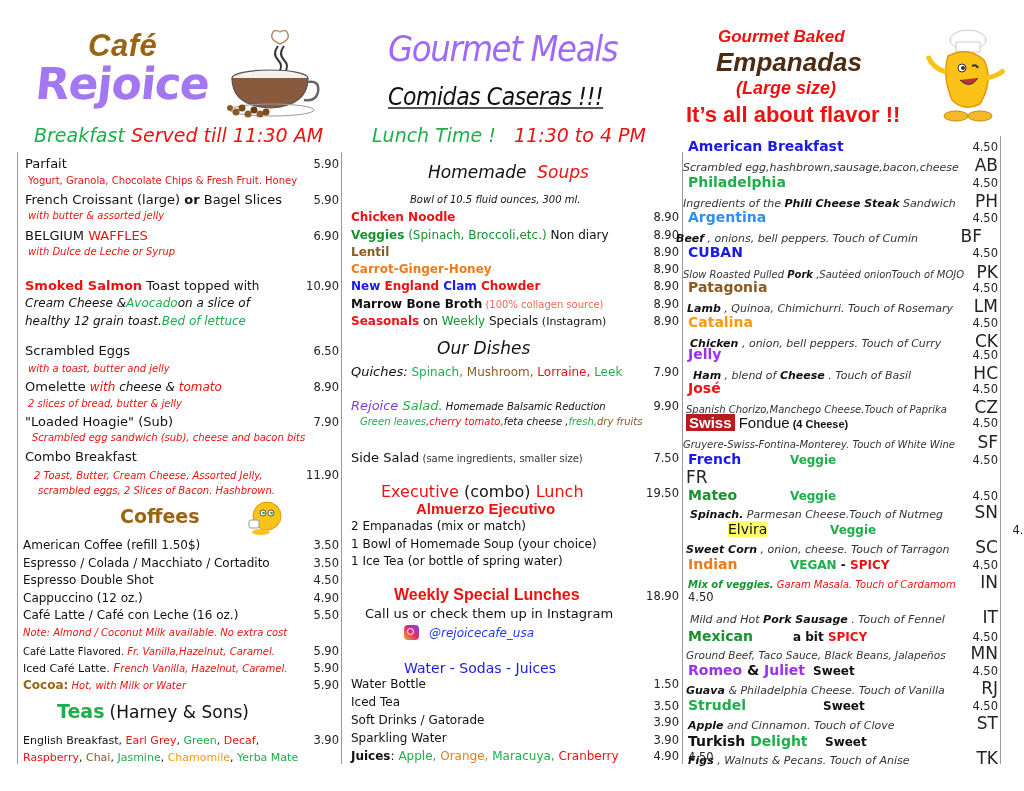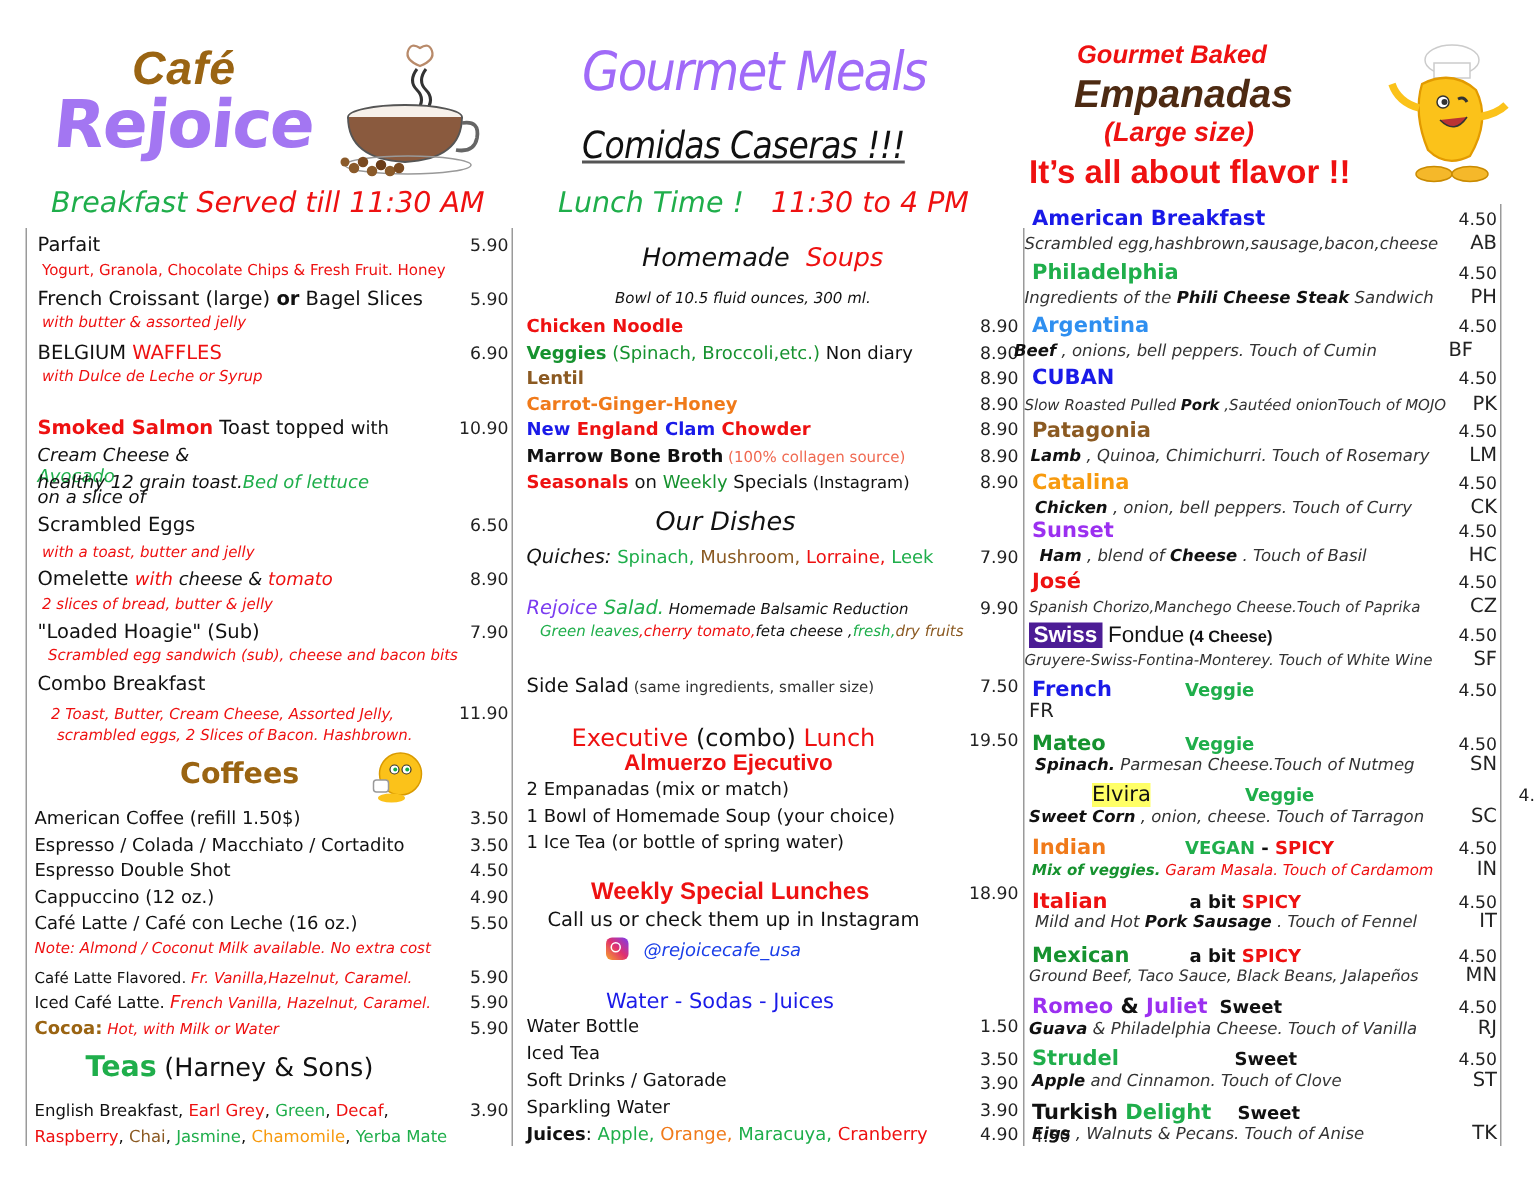"AB" .emp-code { font-size: 13px -> 17px }
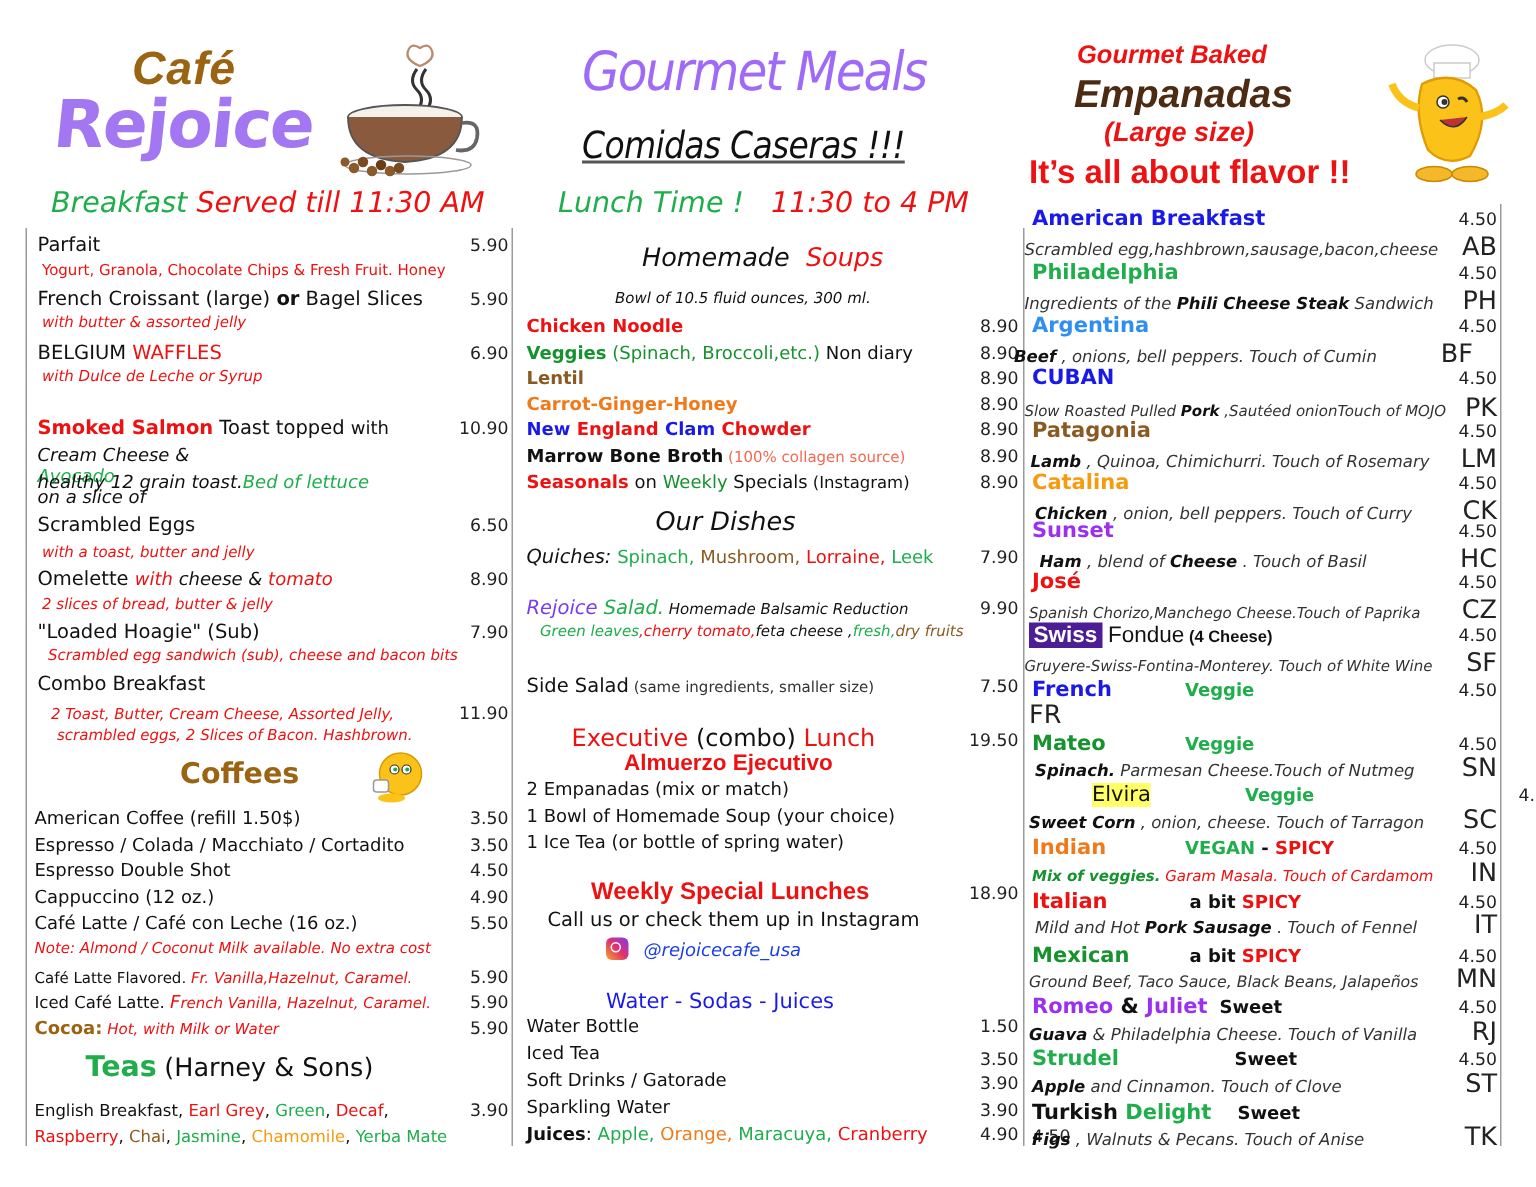"Cream Cheese &" div.row { flex-direction: column -> none }
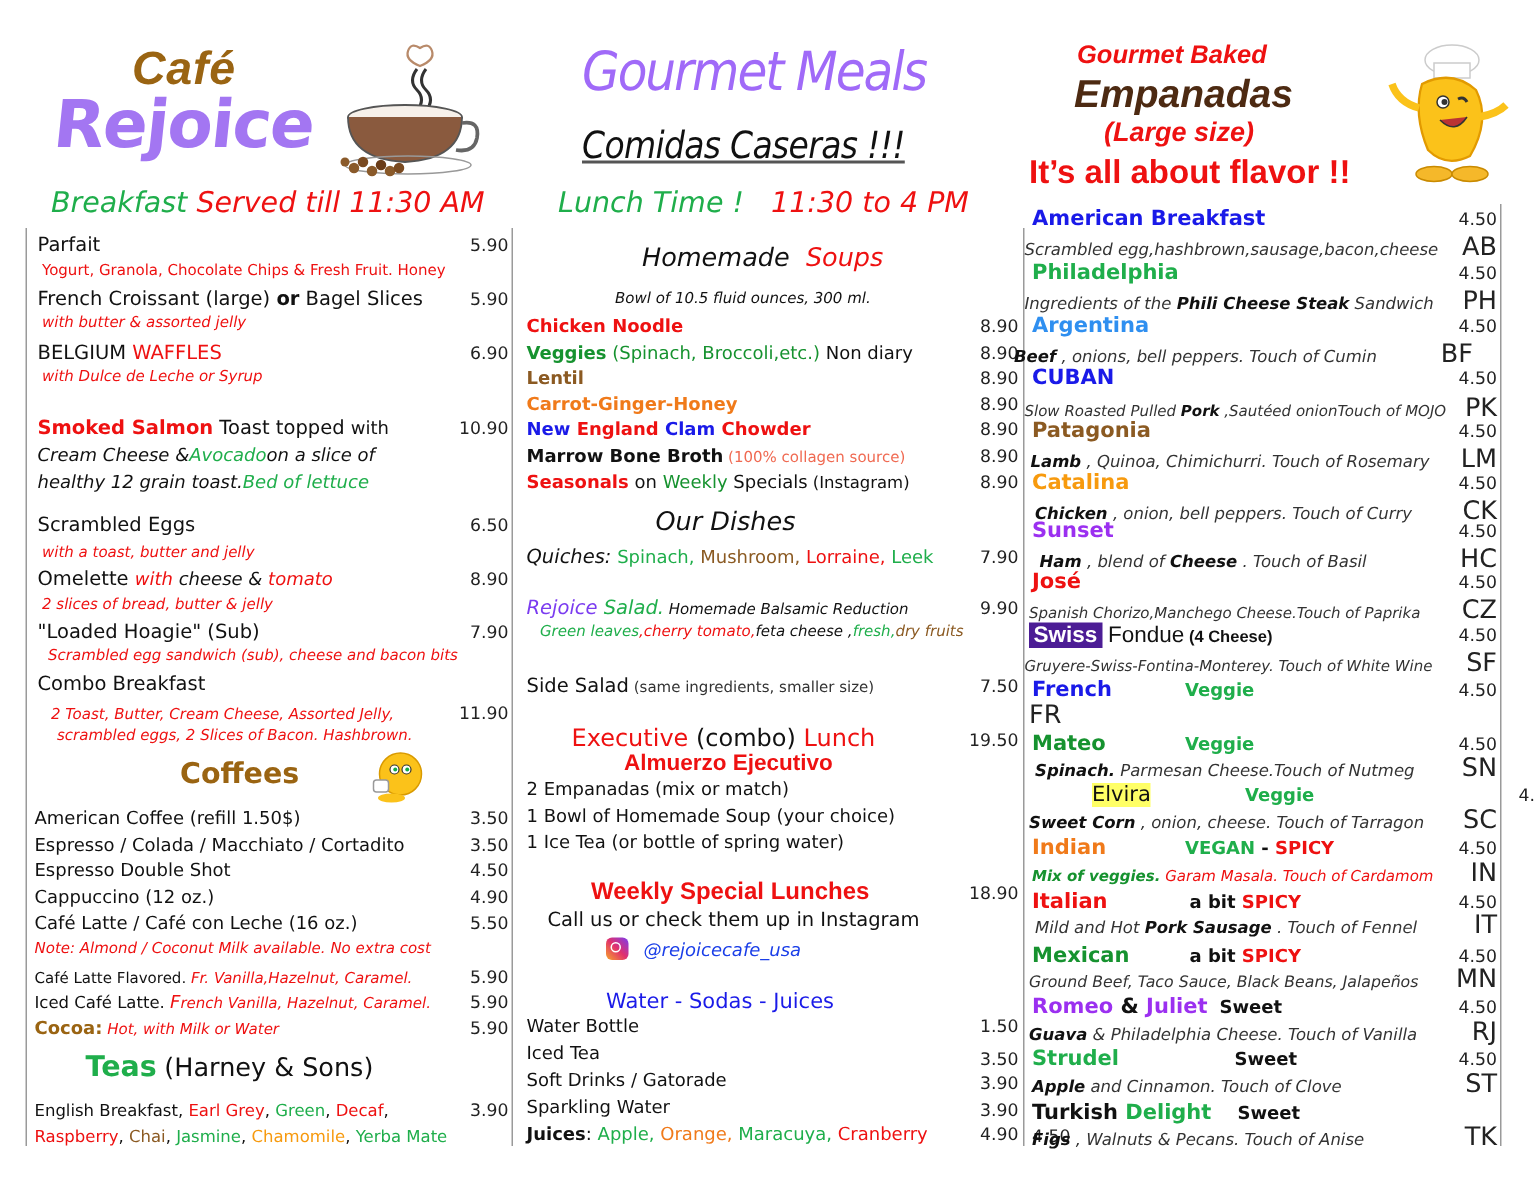"Sunset" span.emp-name { text: Sunset -> Jelly }
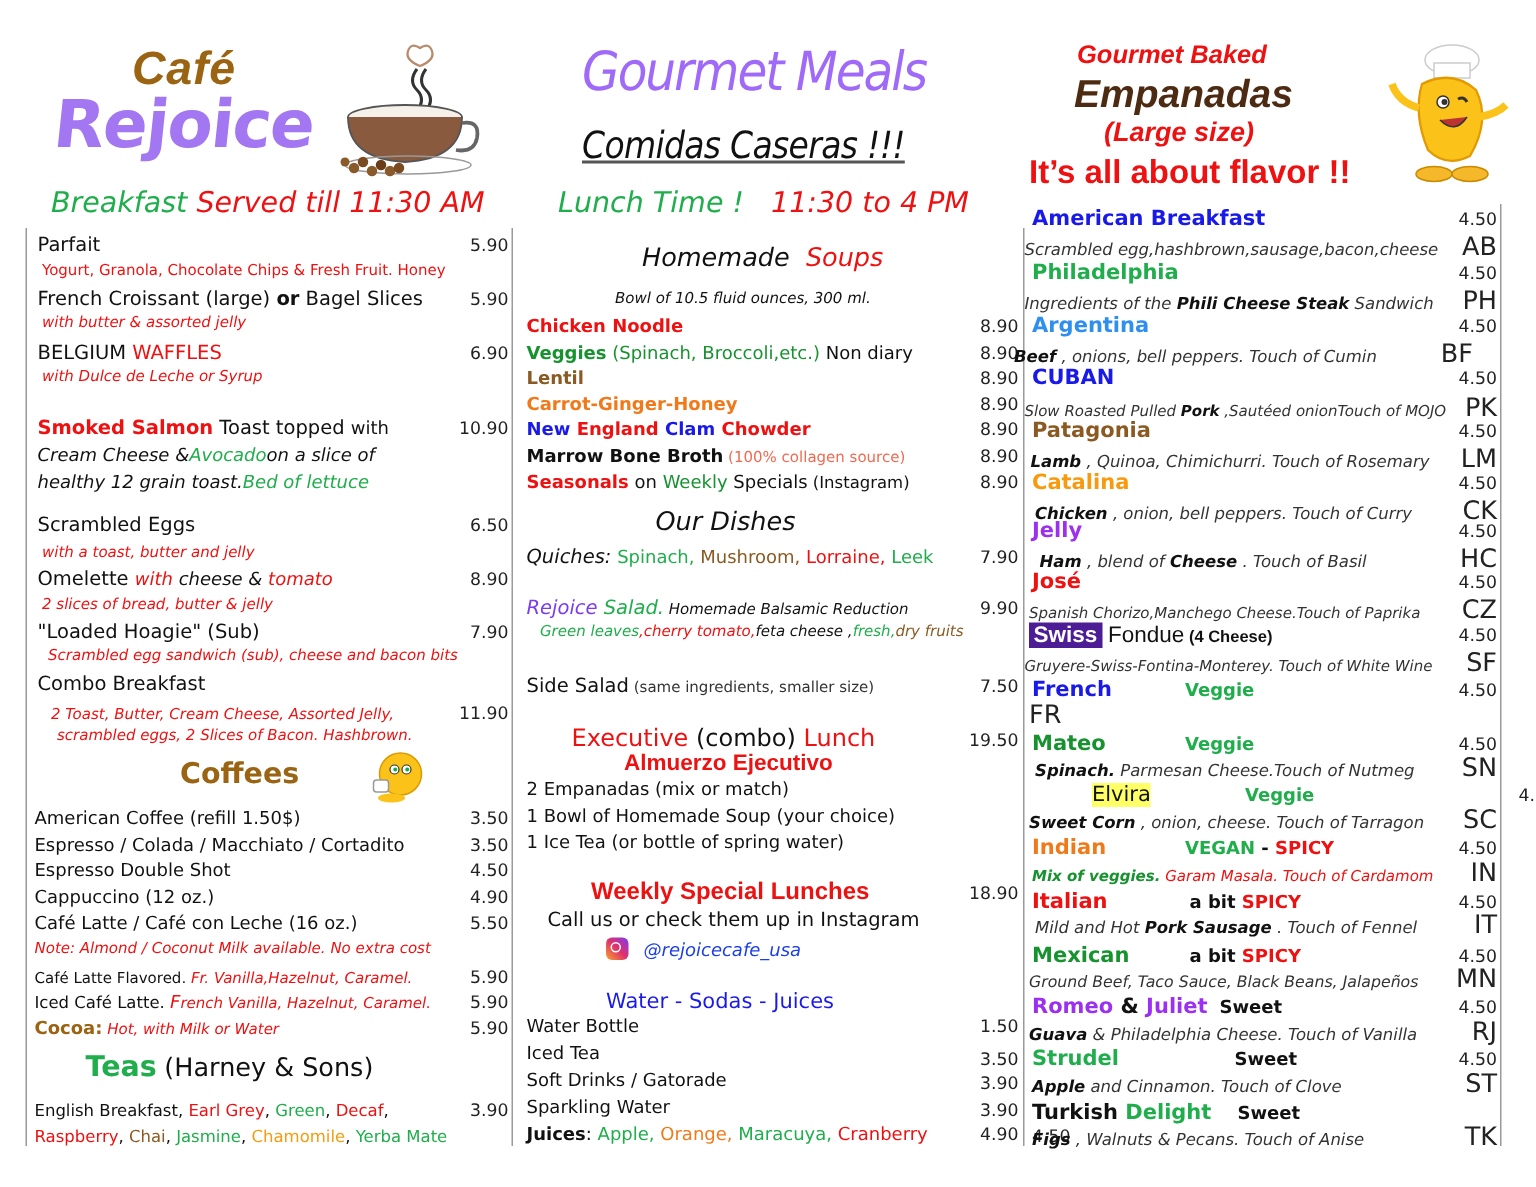"Swiss" .swiss-box { background: #4c1d95 -> #b91c1c }
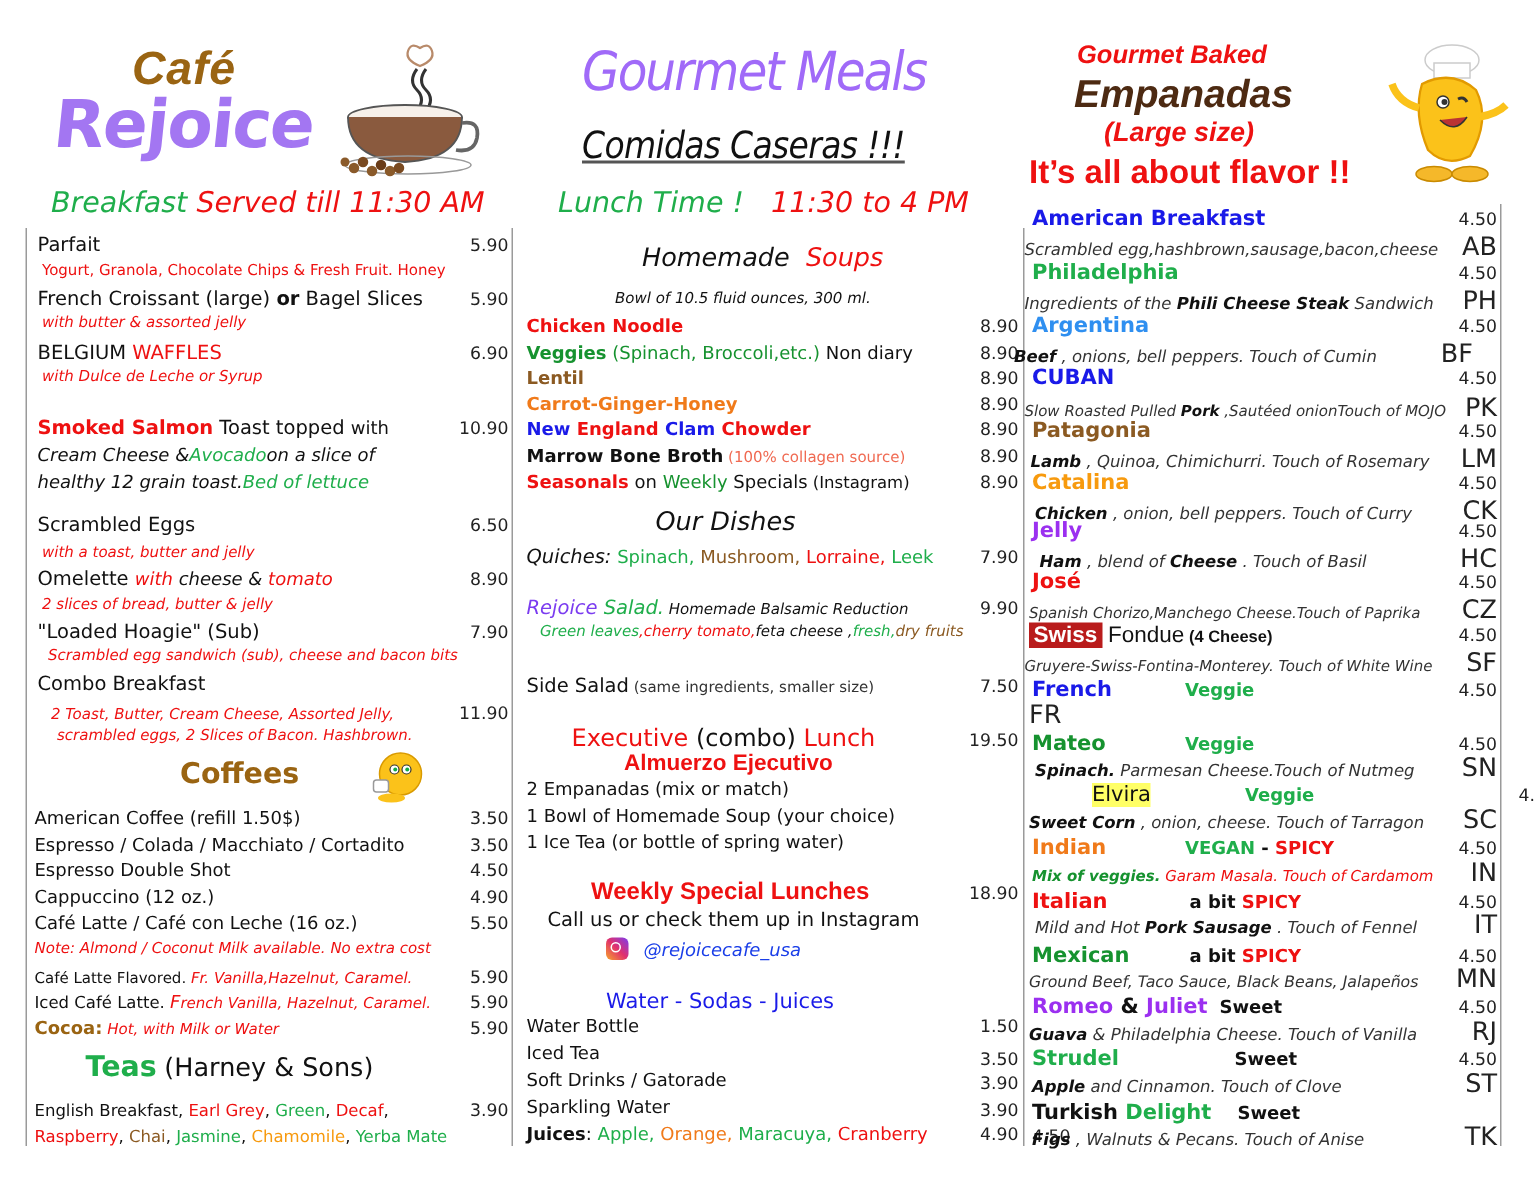"Italian a bit SPICY" span { html: <span><span>Italian</span><b>a bit </b><b>SPICY</b></span> -> none }
